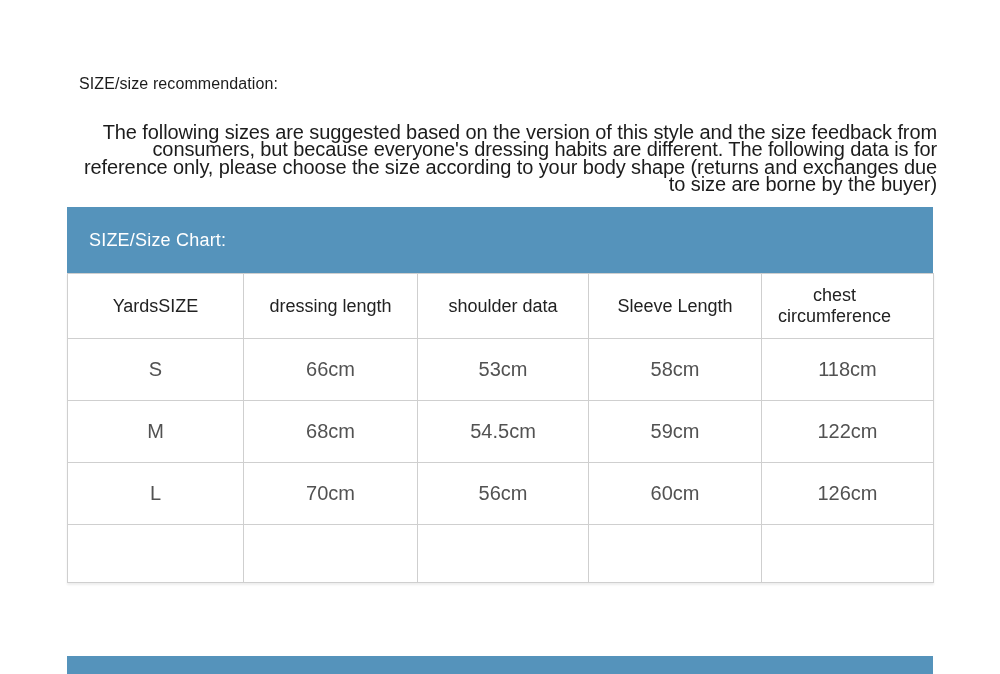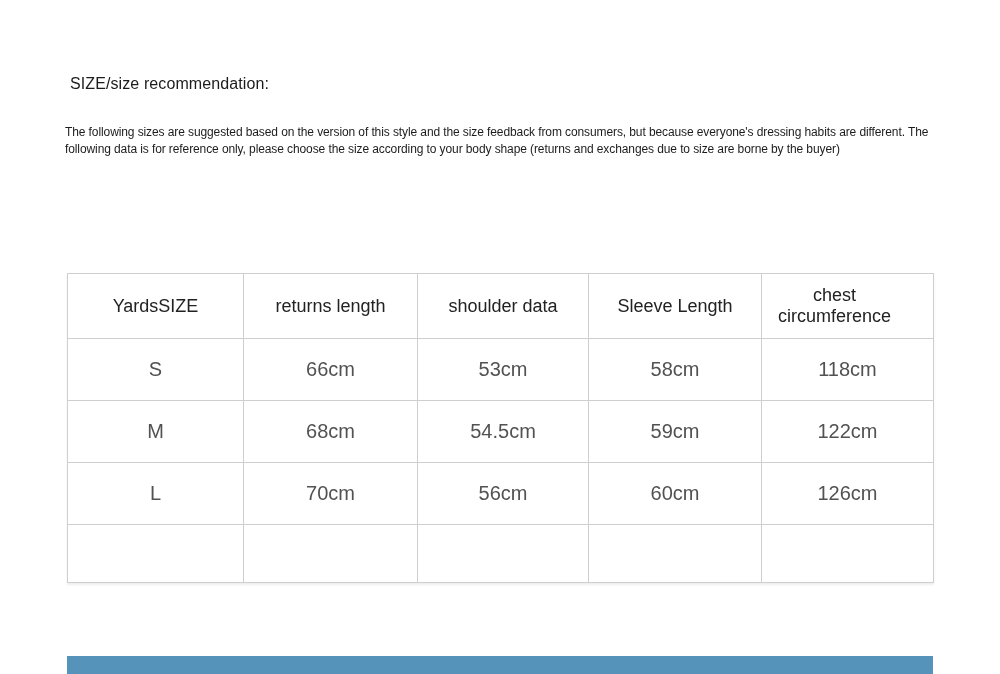"SIZE/size recommendation:" .title { left: 70px -> 79px }
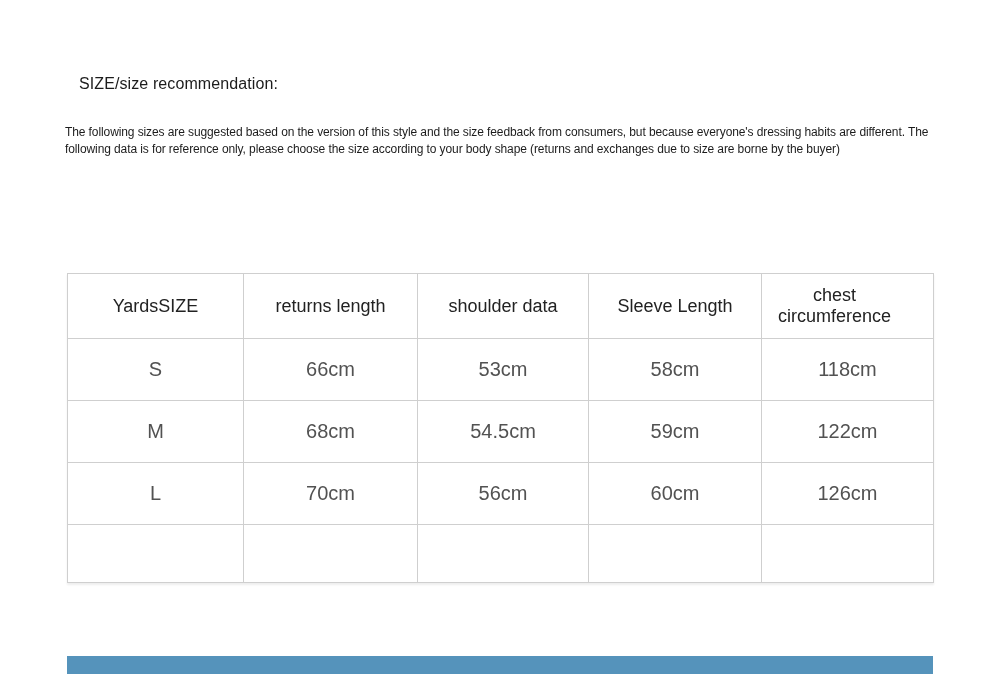"The following sizes are suggested" .description { font-size: 12px -> 20px; text-align: none -> right }
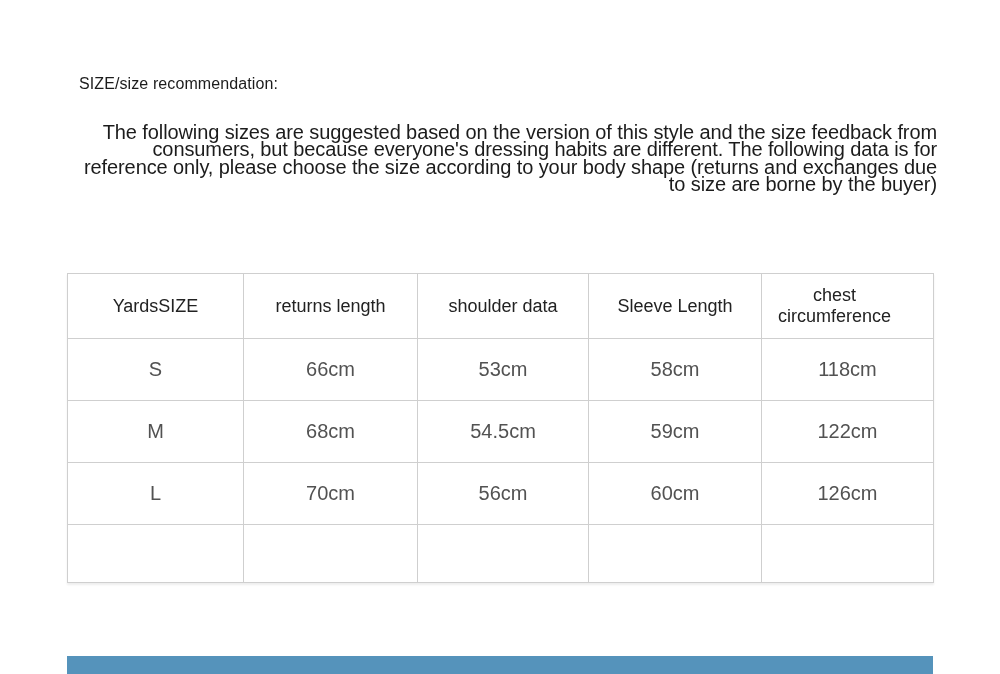"SIZE/Size Chart:" div.chart-header { html: none -> <div> <span>SIZE/Size Chart:</span> </div> }
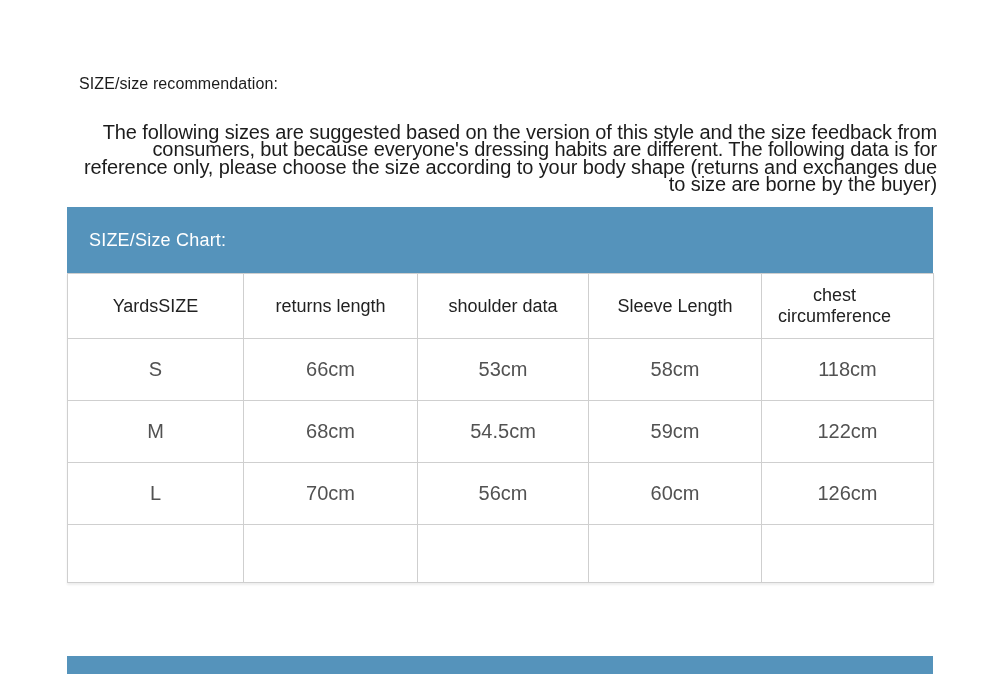"returns length" th { text: returns -> dressing }
